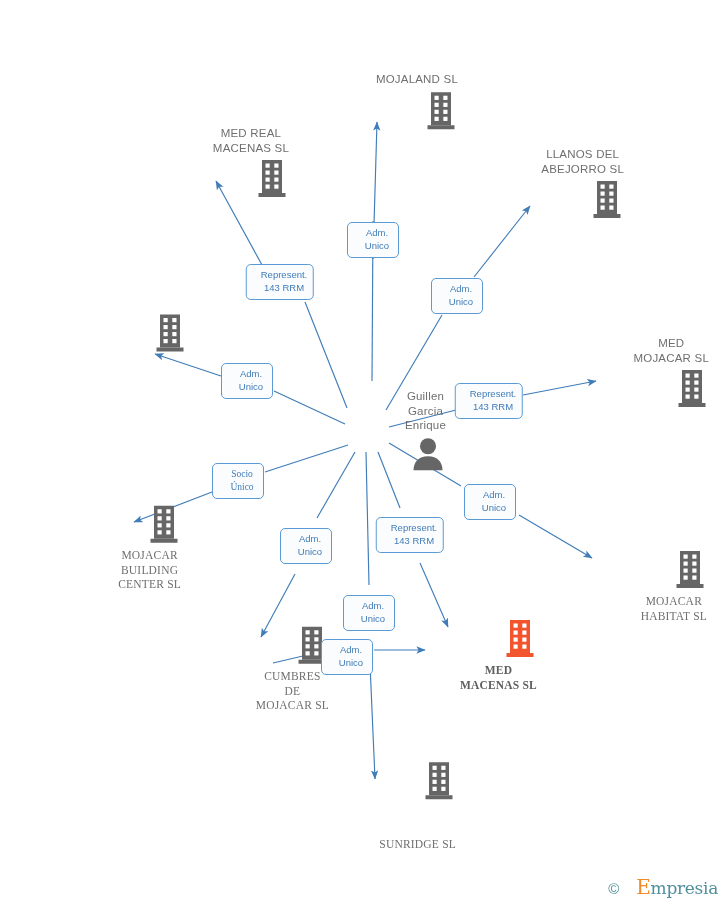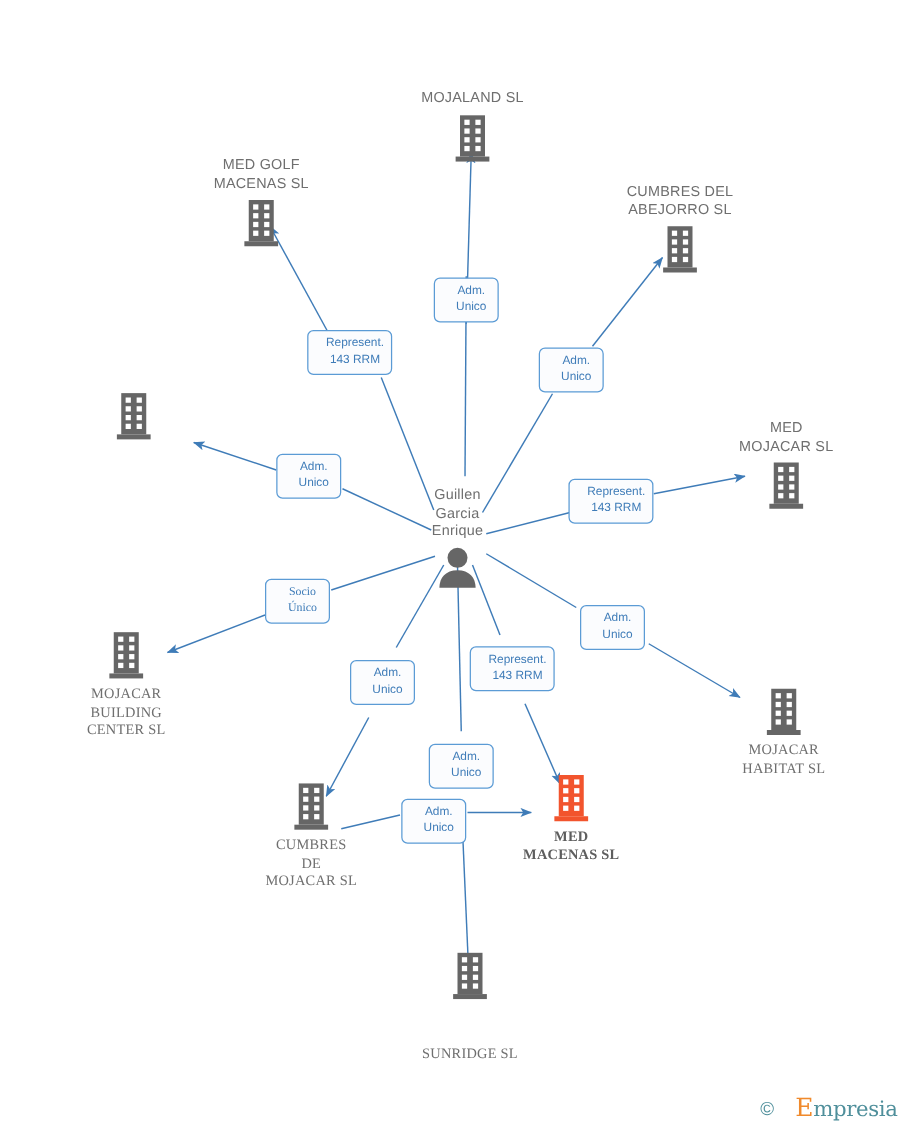"MOJALAND SL" .node { align-items: center -> flex-end }
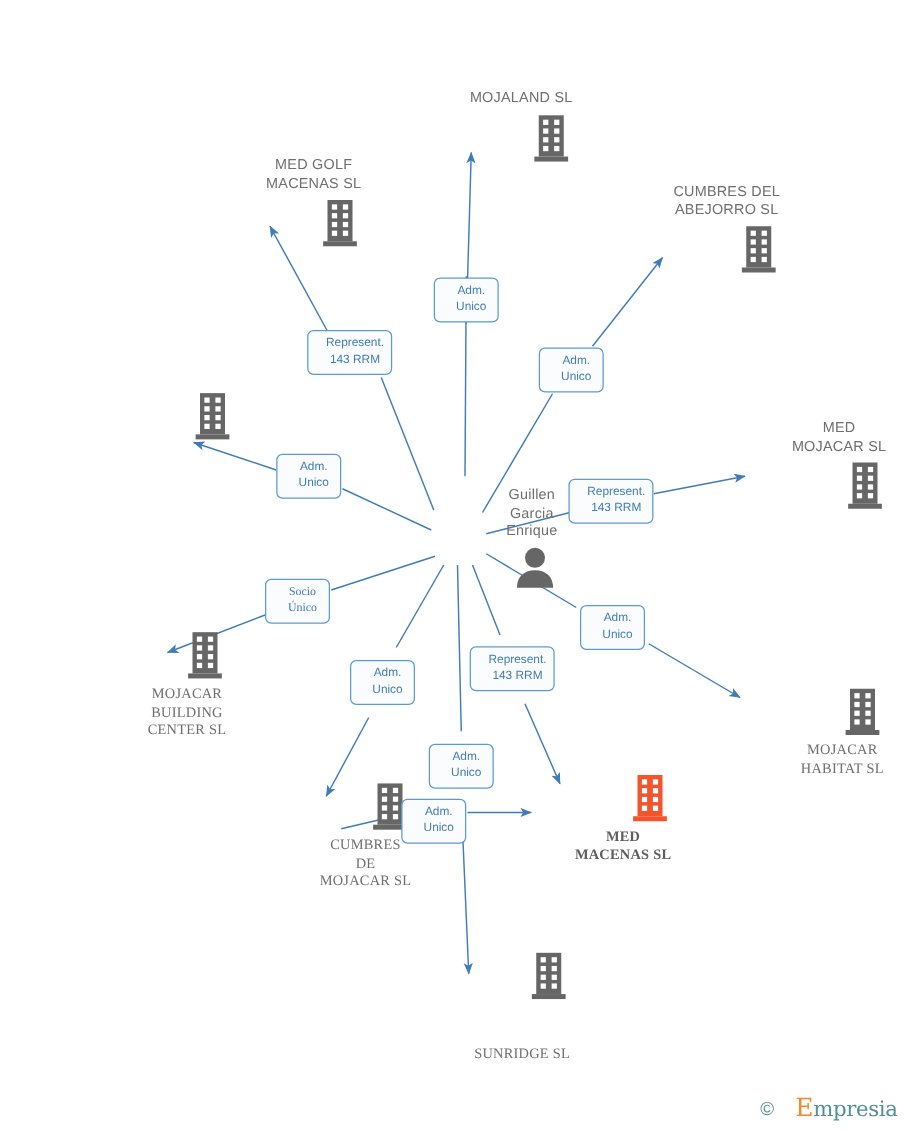"MED GOLF" div.node-label { text: GOLF -> REAL }
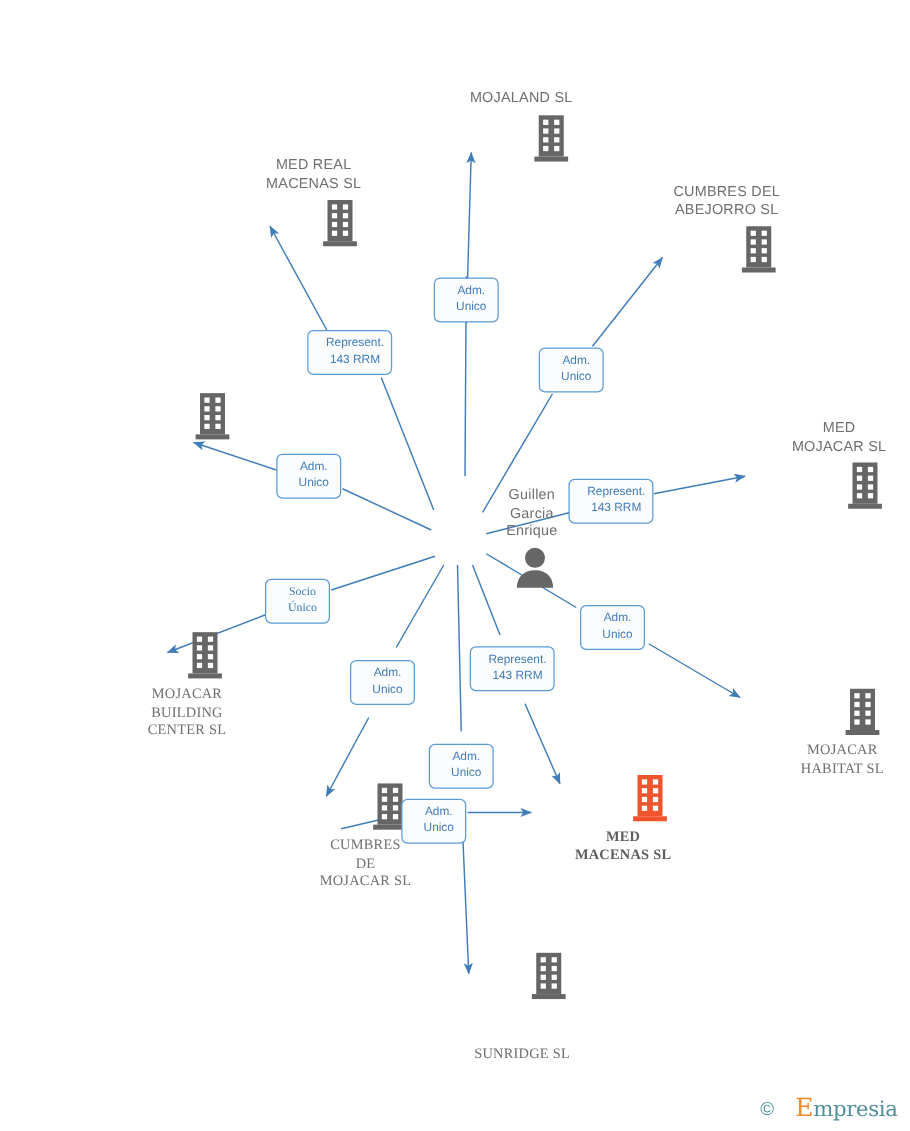"CUMBRES DEL" div.node-label { text: CUMBRES -> LLANOS }
